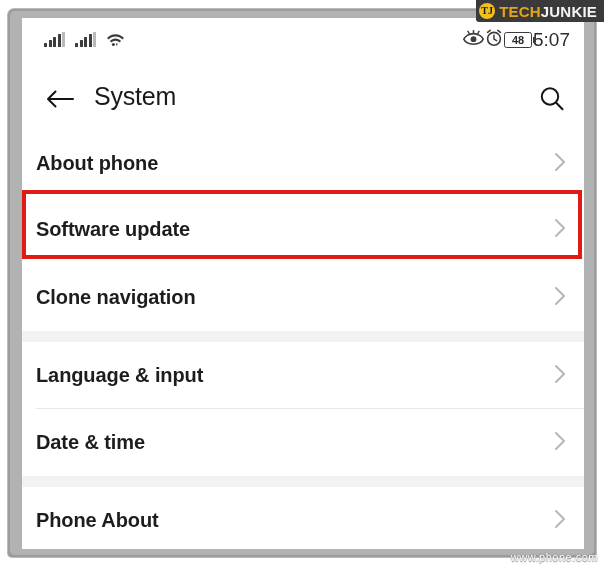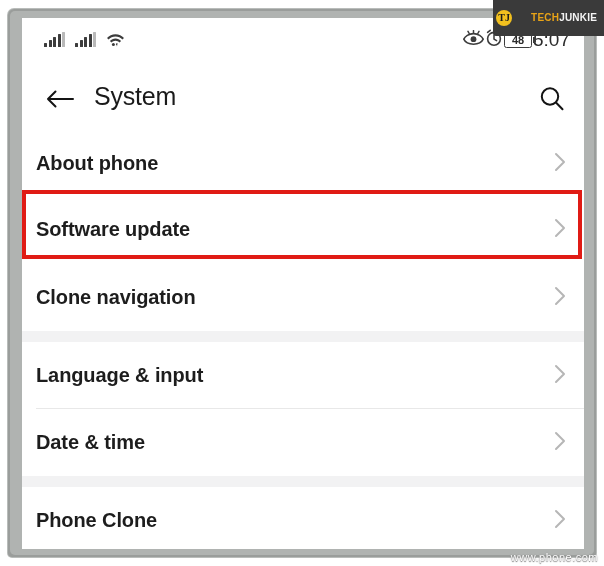"TJ" #techjunkie-logo { height: 36px -> 22px }
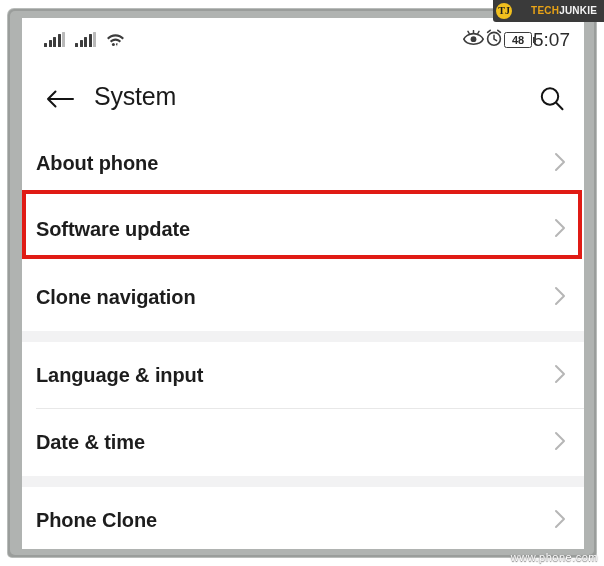"TECHJUNKIE" #tj-text { font-size: 10px -> 15px; margin-left: 15px -> none }
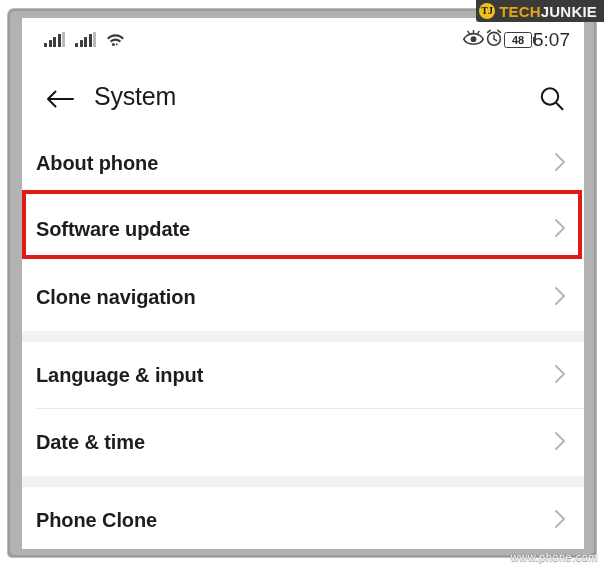"Phone Clone" span.row-label { text: Clone -> About }
